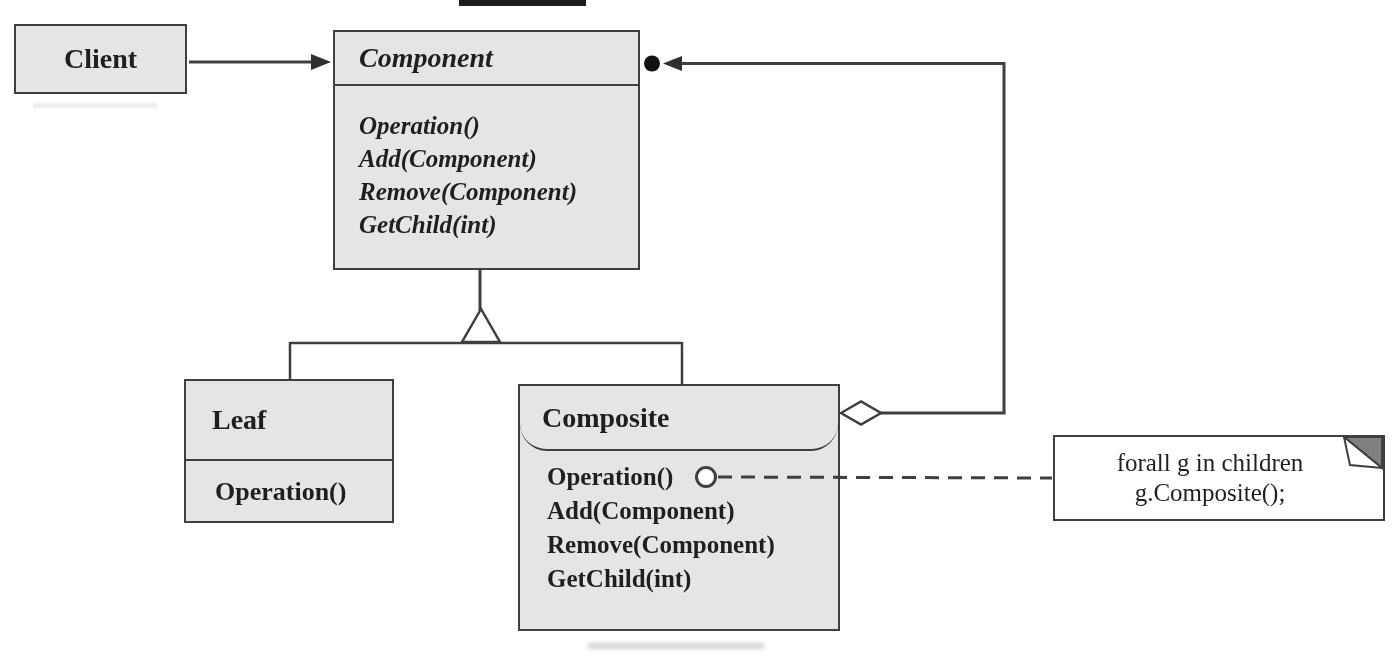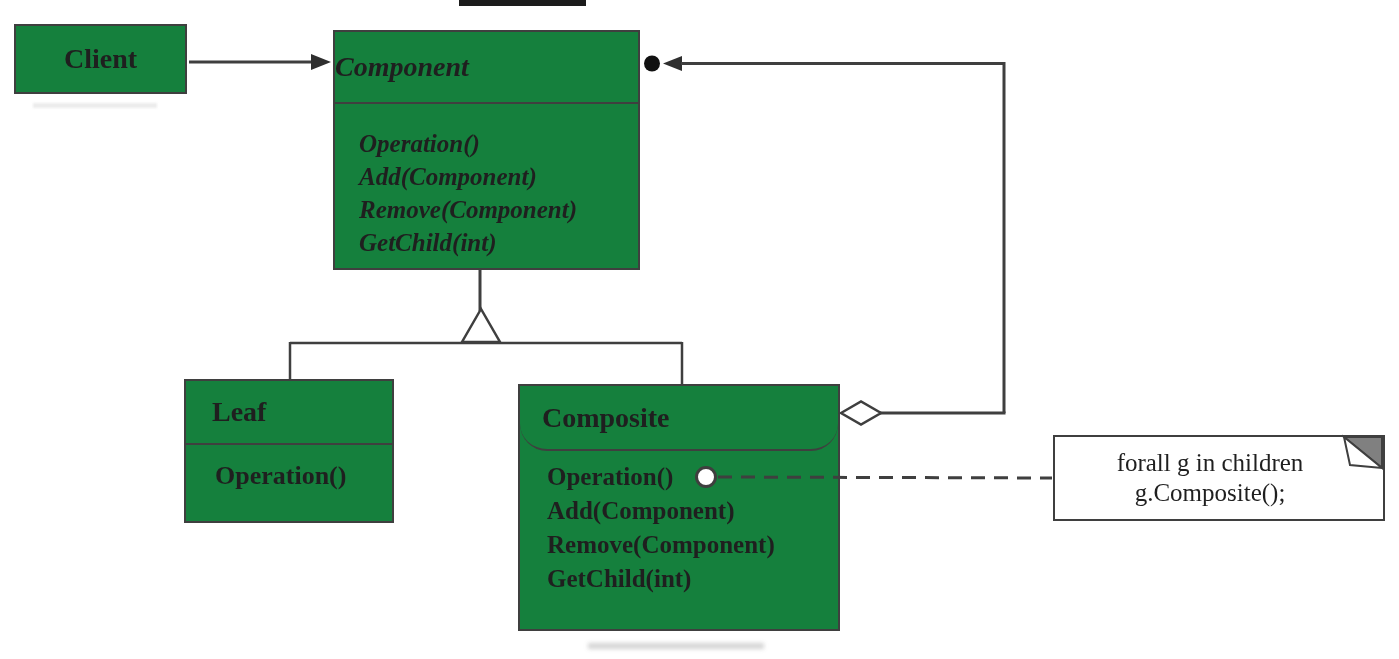"Client" .class-box { background: #15803d -> #e5e5e5 }
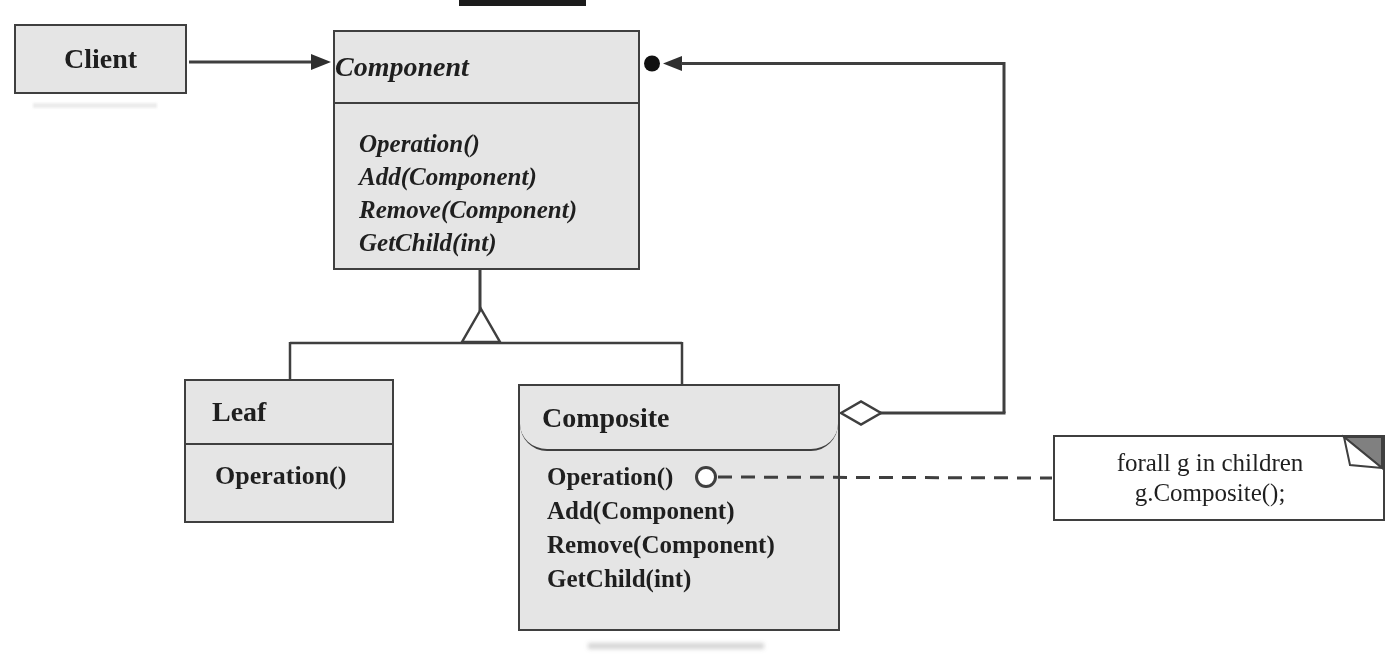"Component" .box-component .class-header { height: 72px -> 54px; padding-left: none -> 24px }
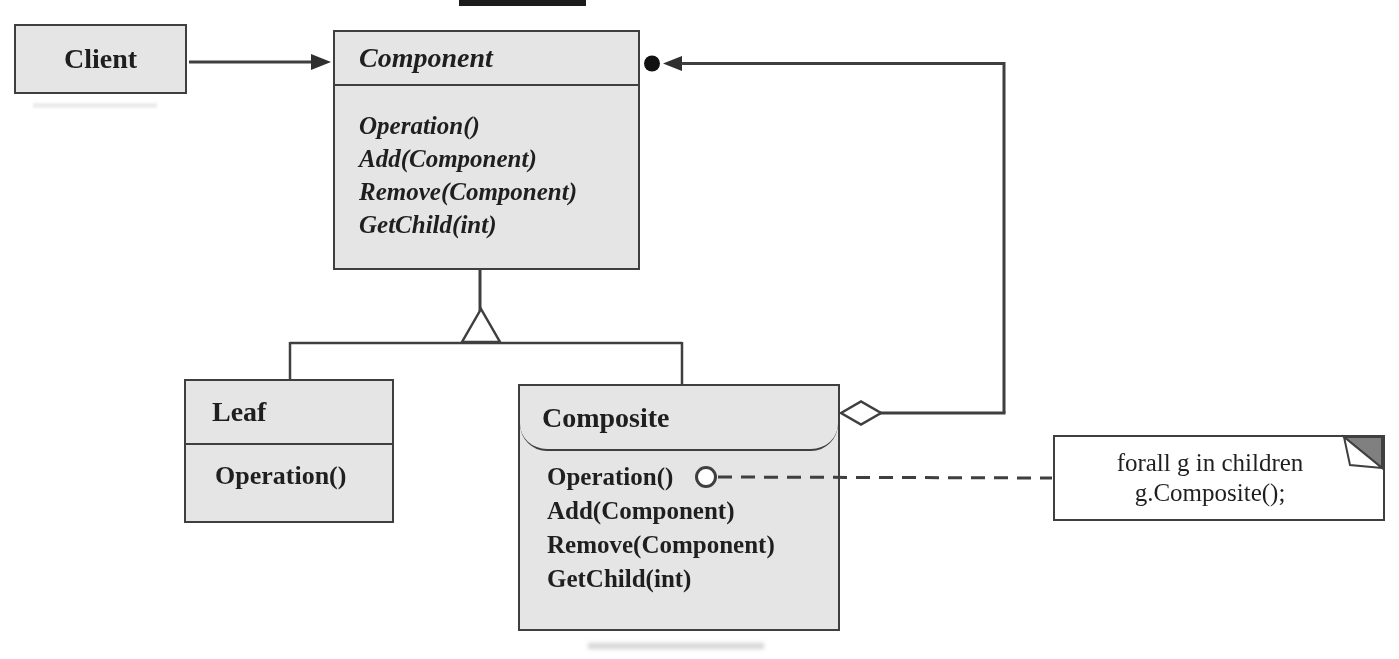"Leaf" .box-leaf .class-header { height: 64px -> 80px }
